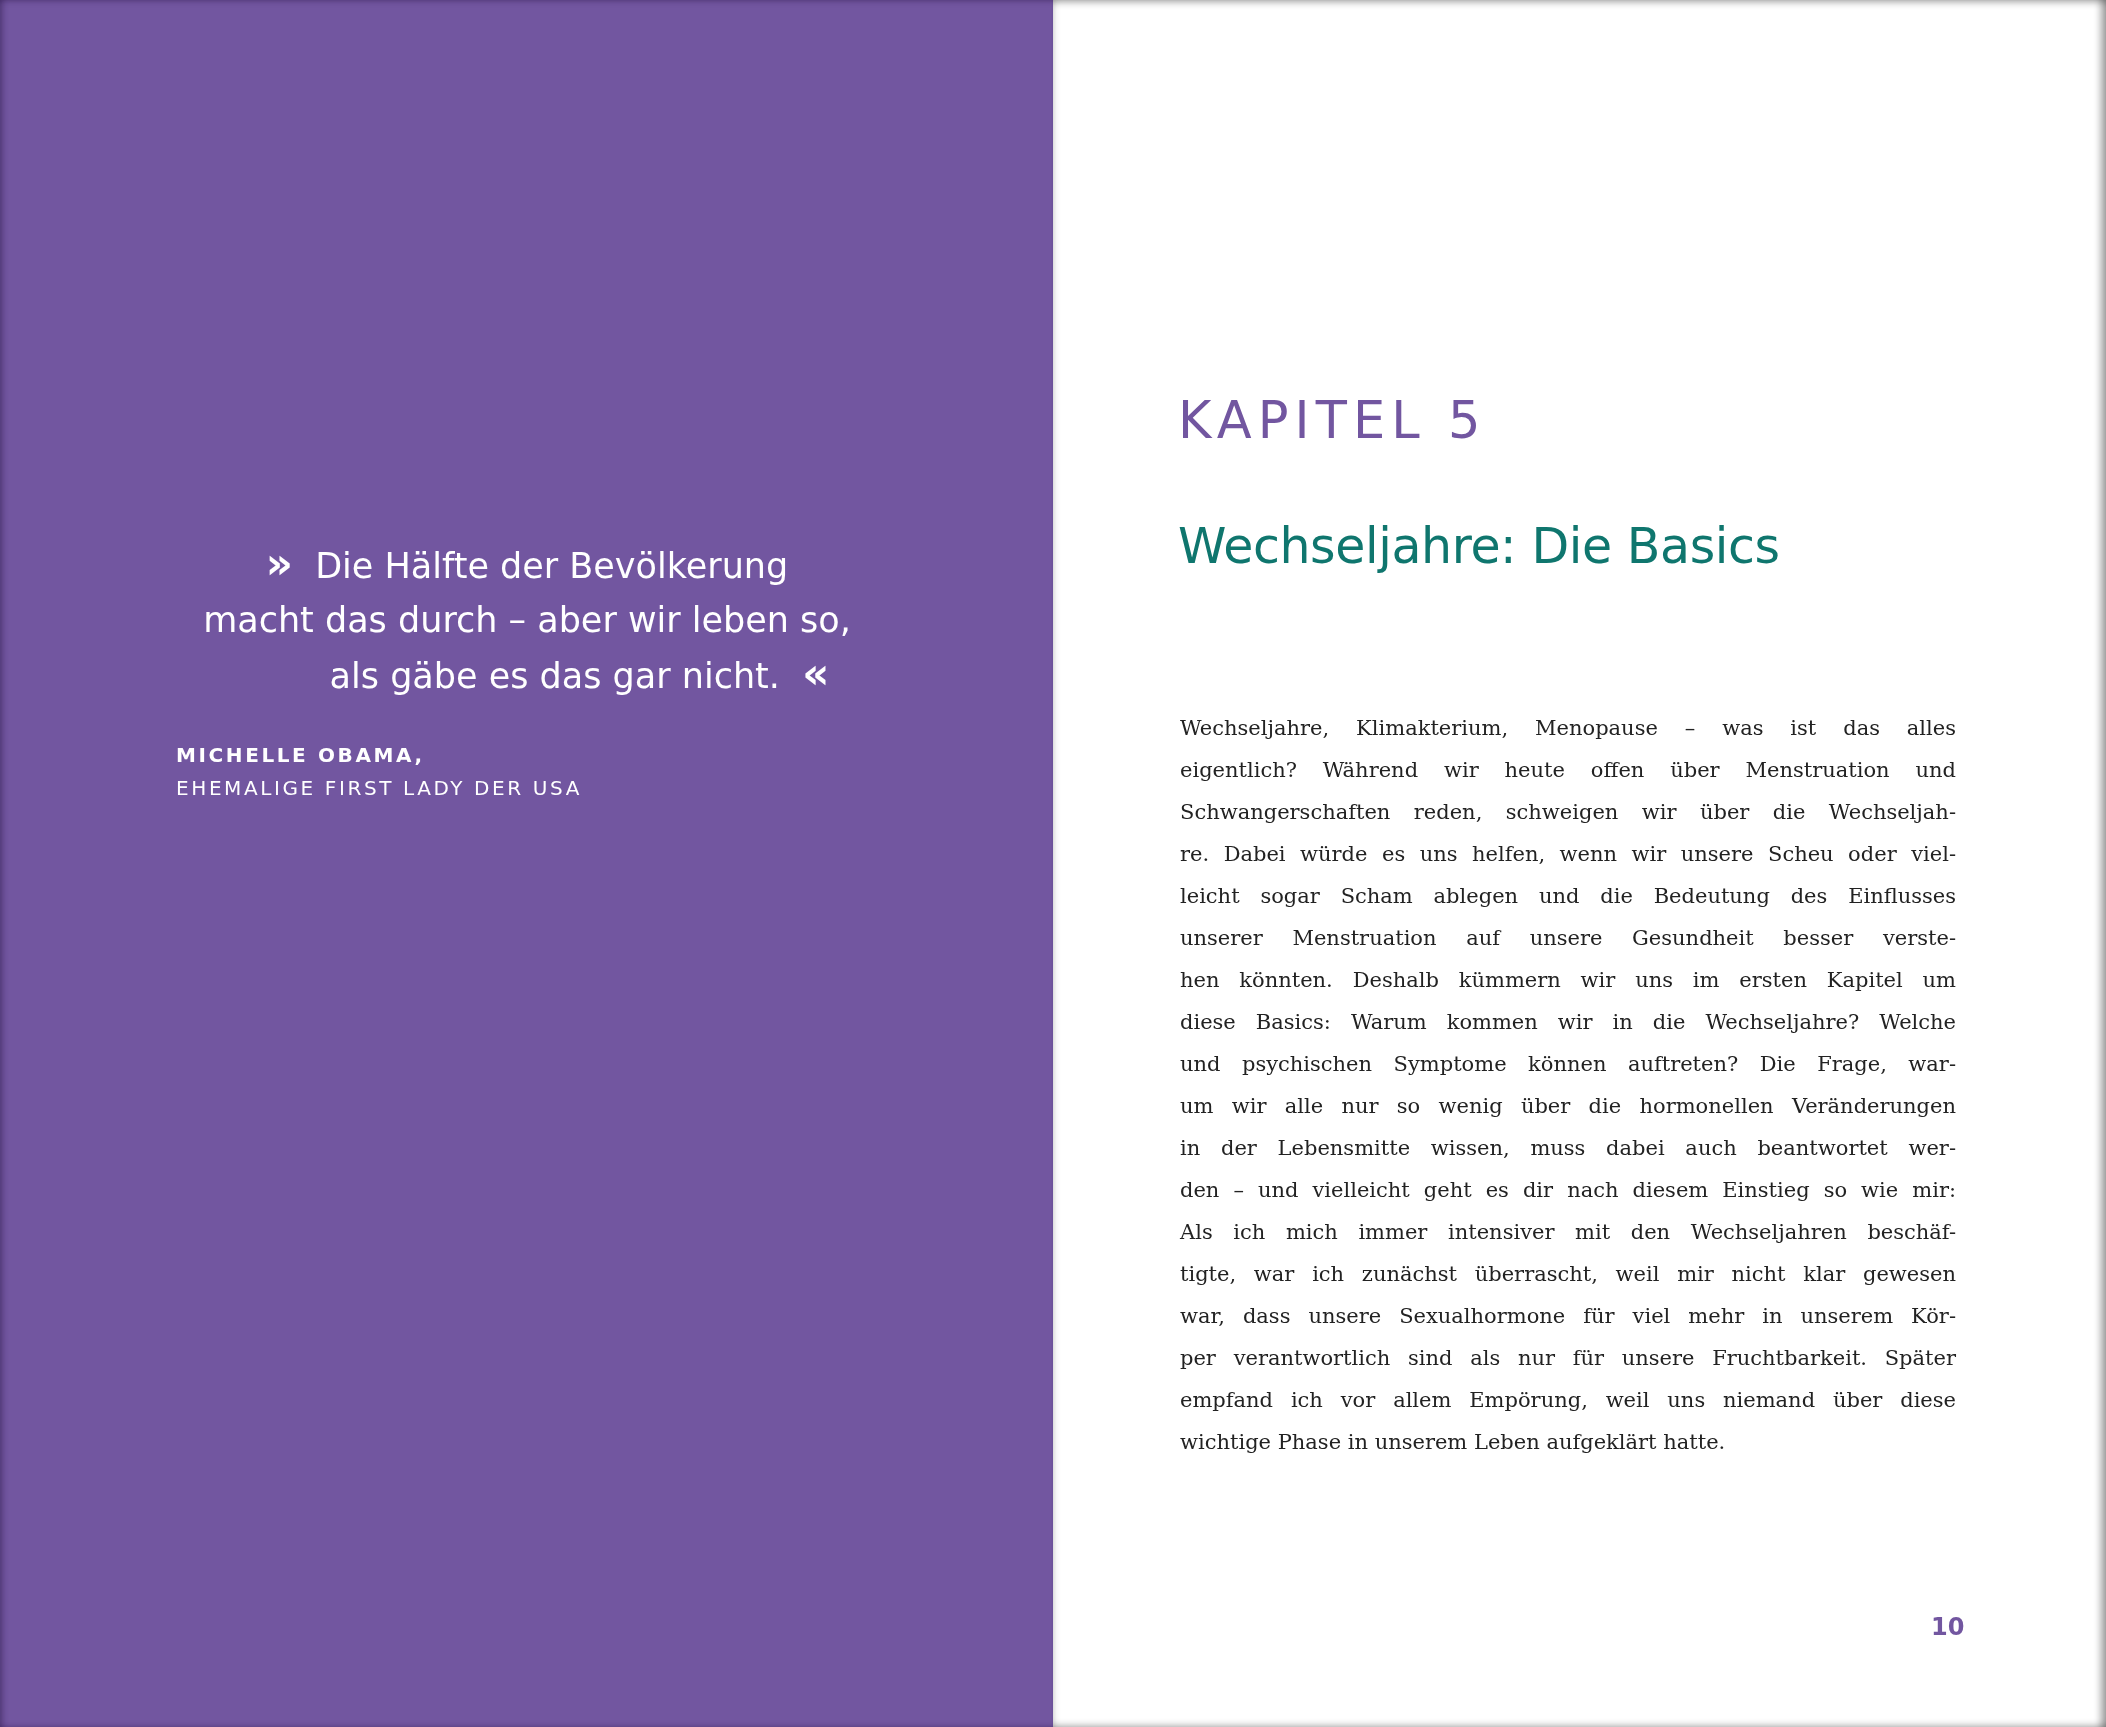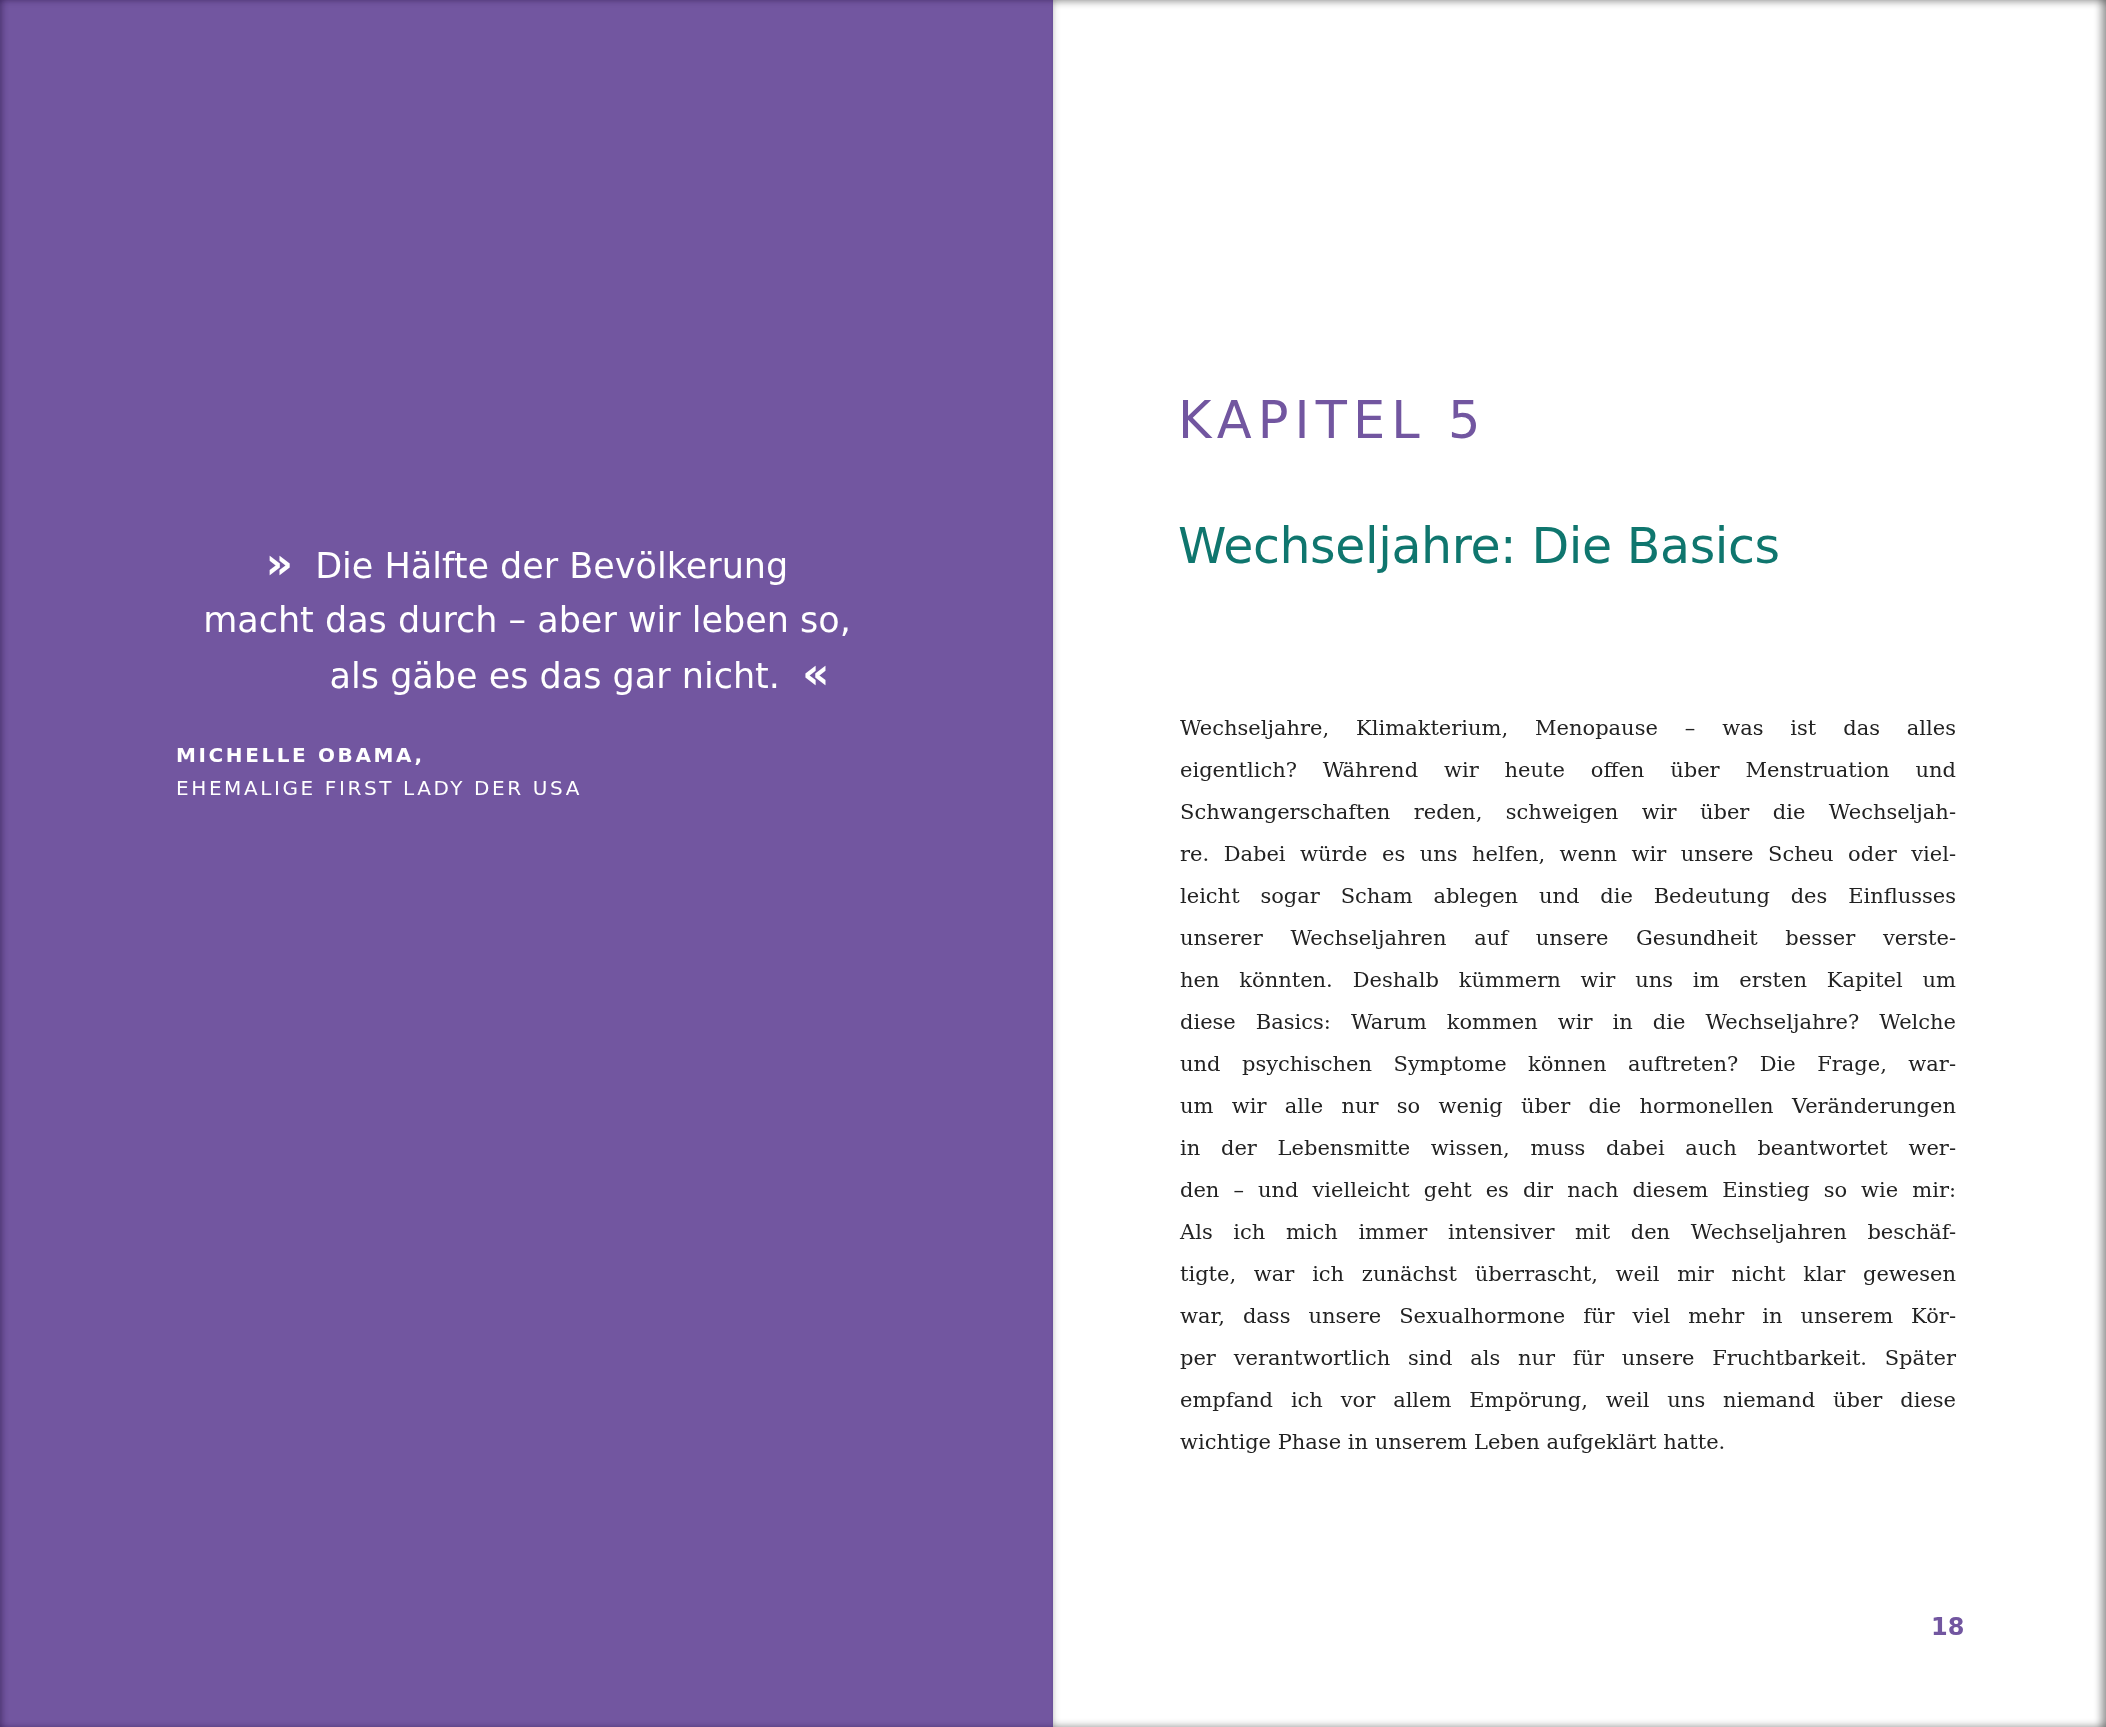"unserer Wechseljahren auf unsere" span.bl { text: Wechseljahren -> Menstruation }
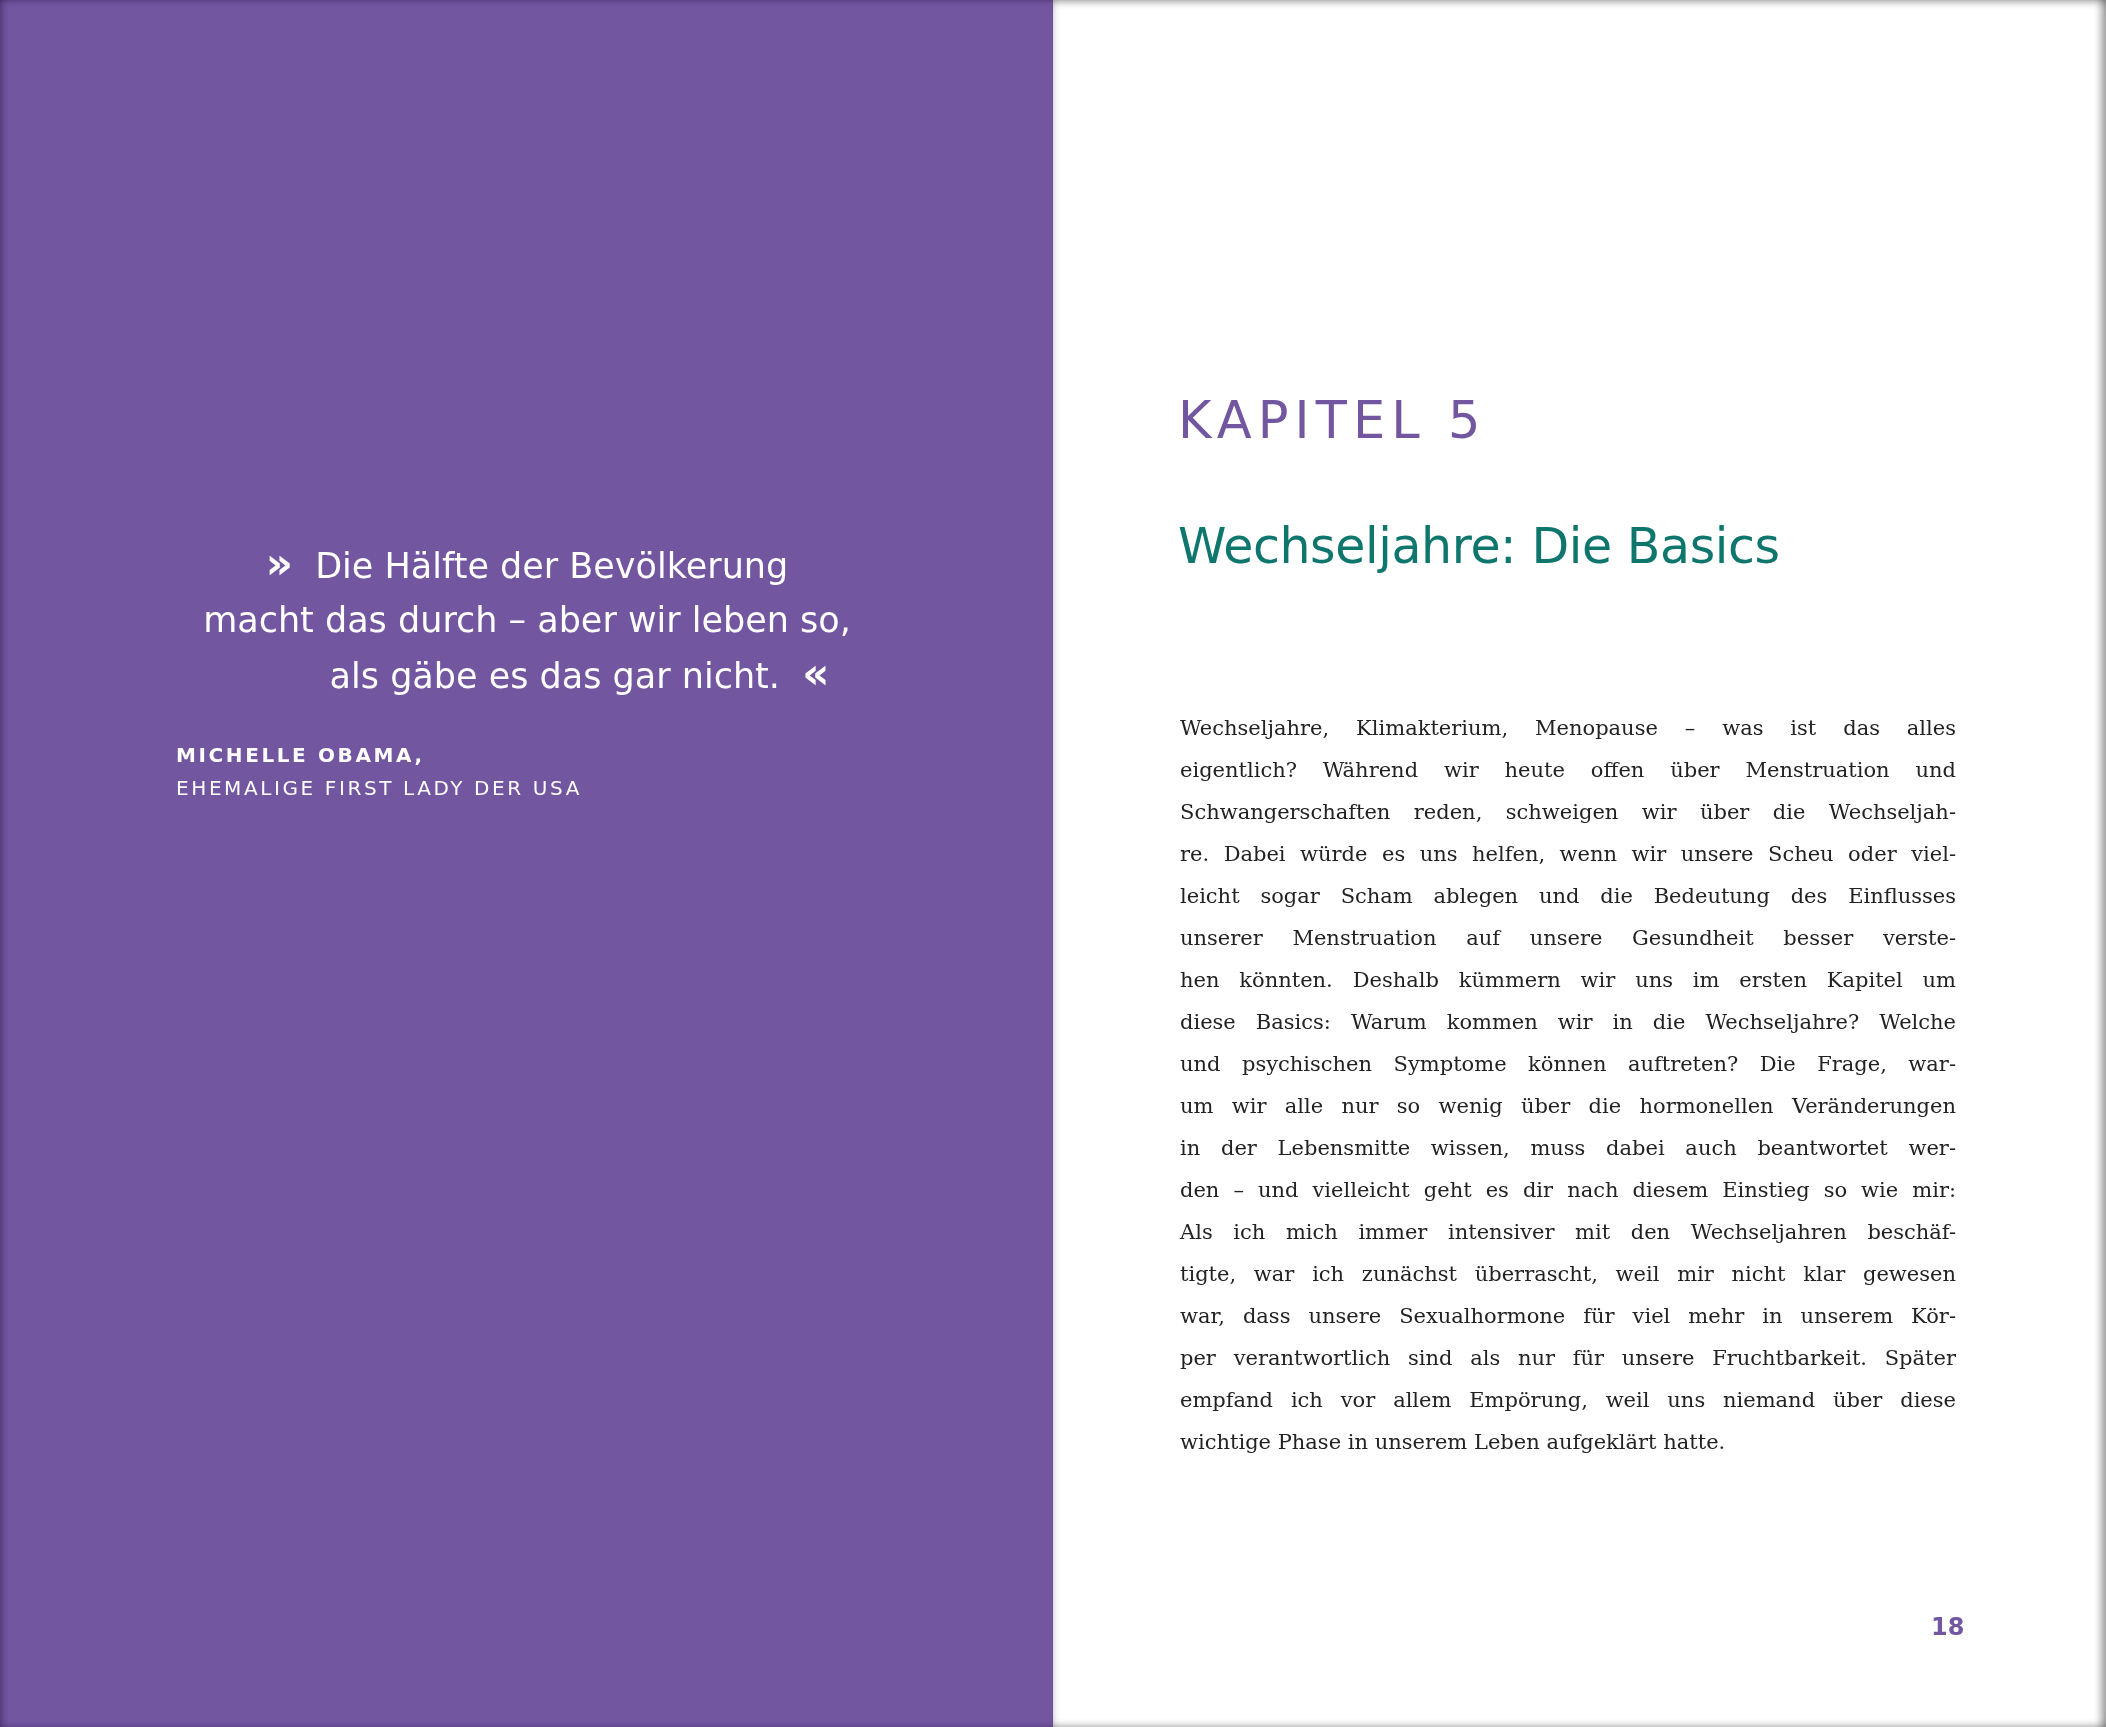"18" div.page-number { text: 18 -> 10 }
